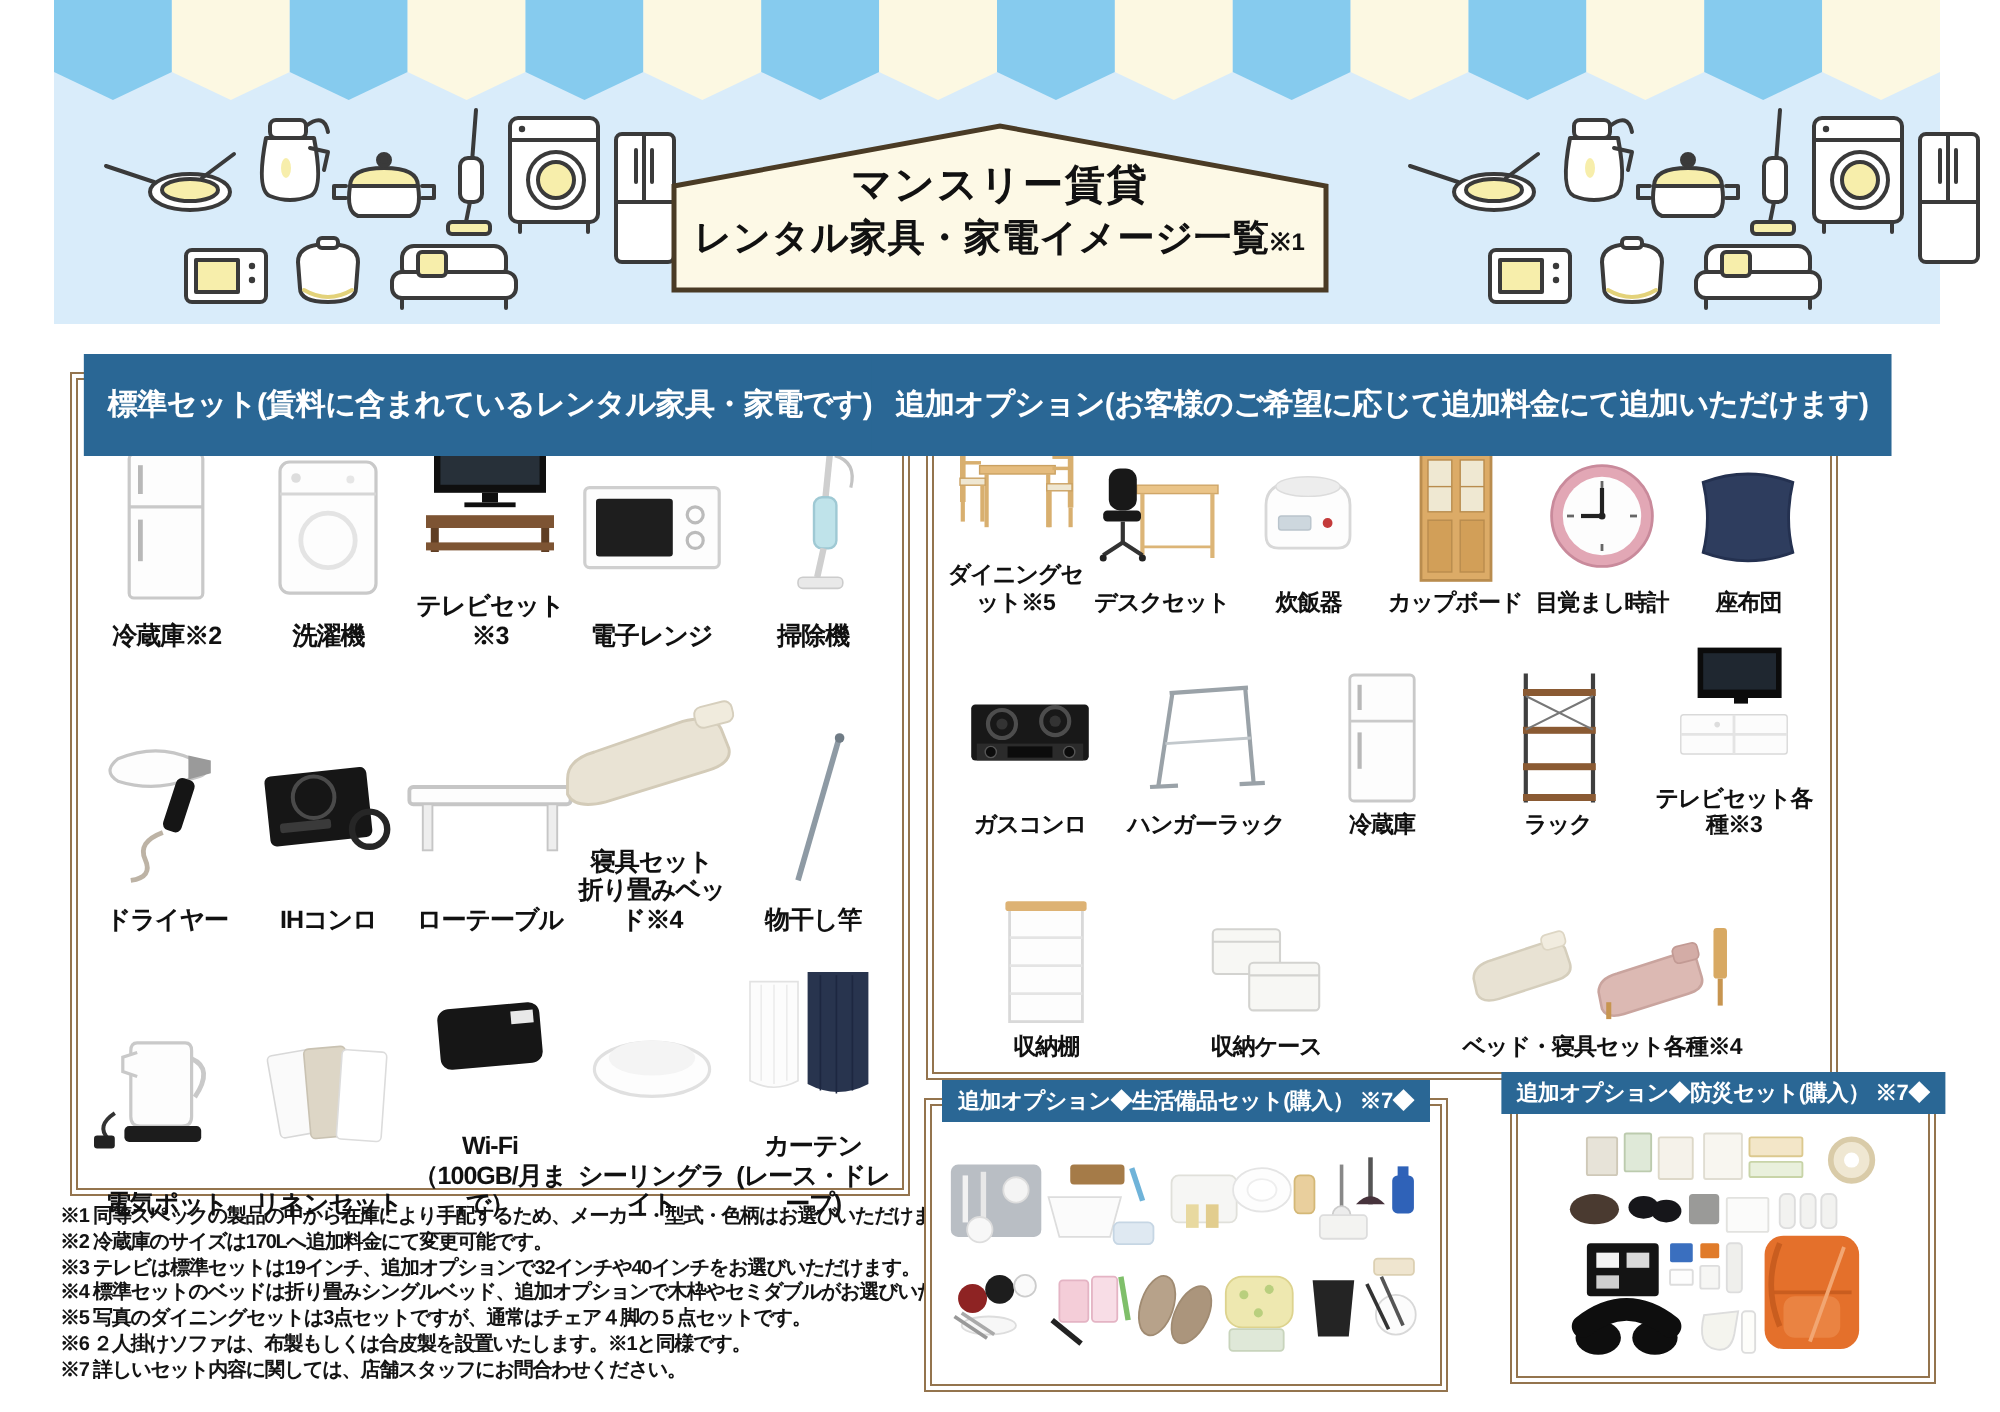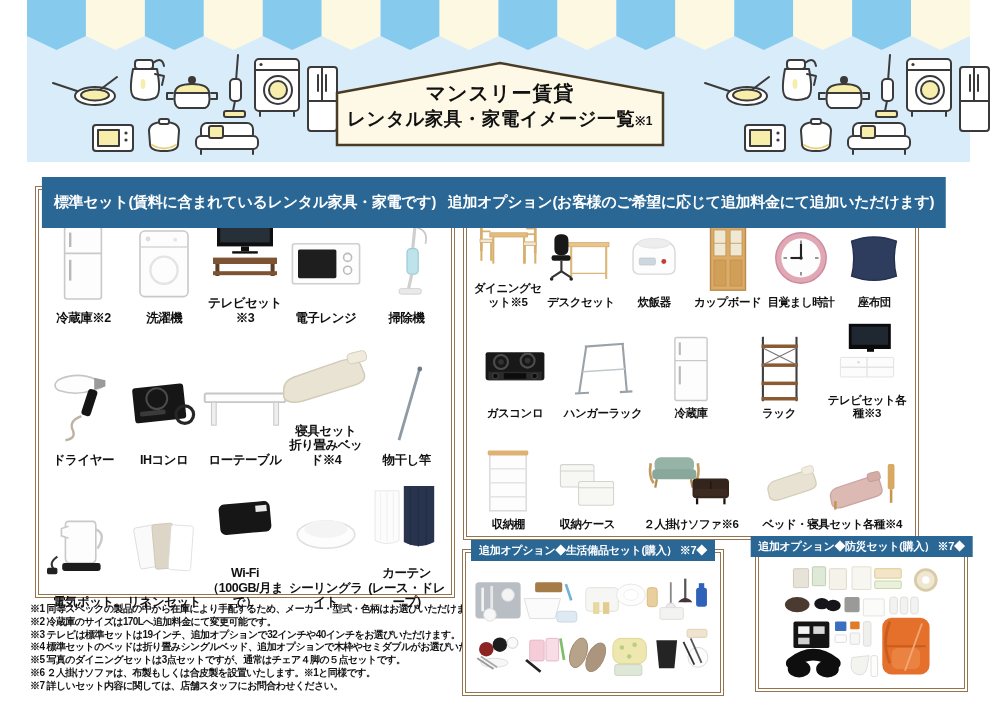"２人掛けソファ※6" div.cell { html: <div> <svg> <use></use> </svg> <div>２人掛けソファ※6</div> </div> -> none }
